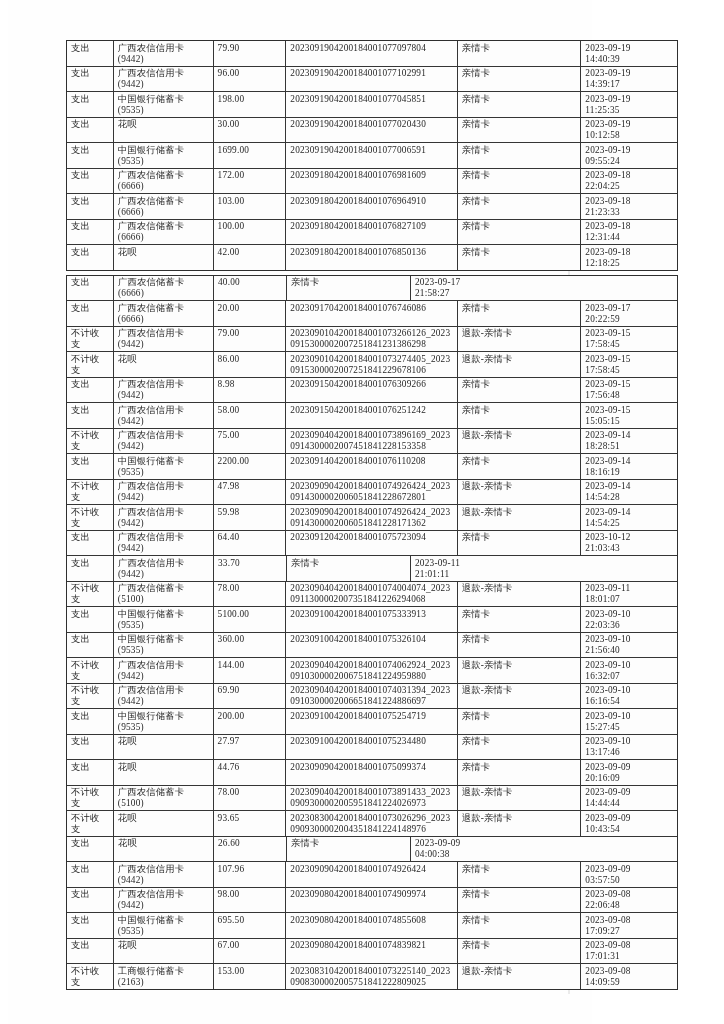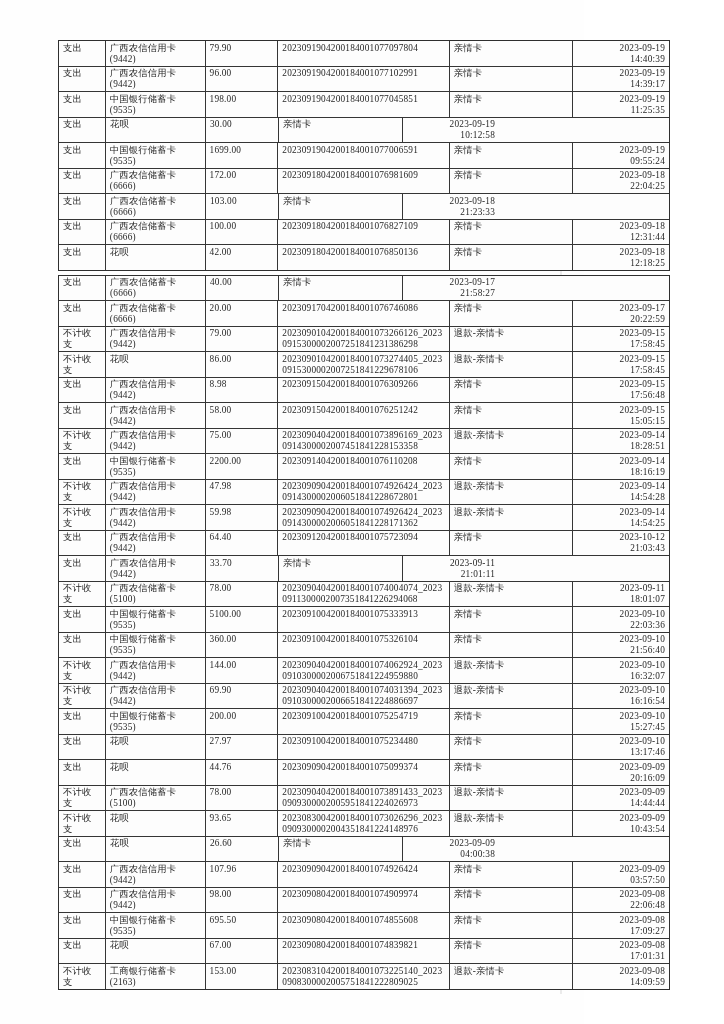"支出" .page { margin-left: none -> 8px }
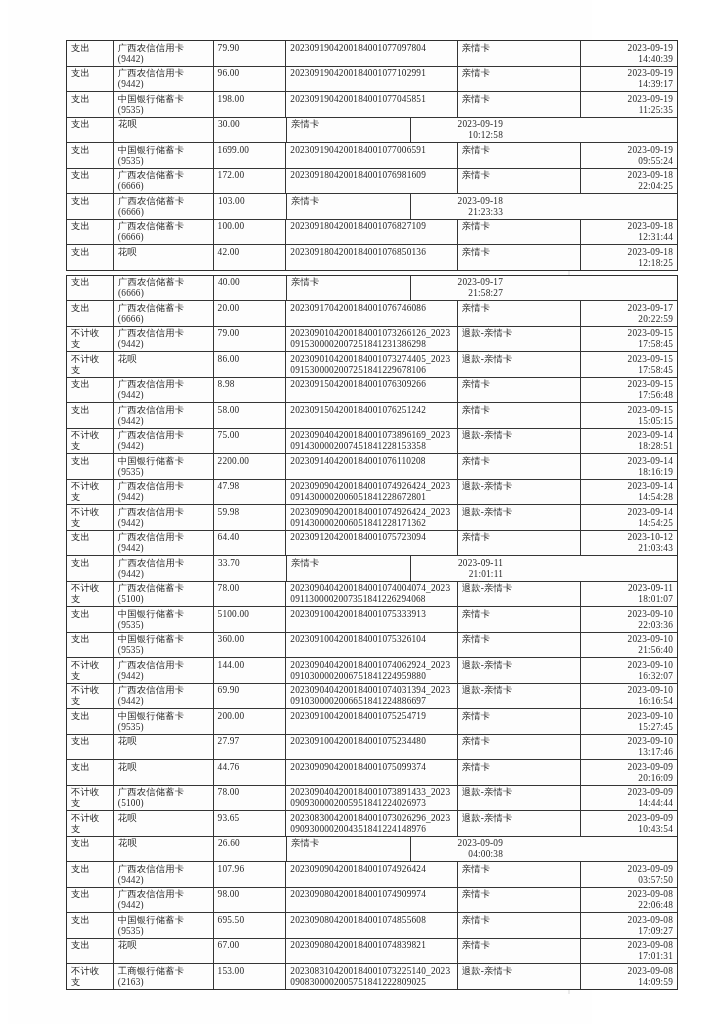"2023-09-19" .td:last-child { text-align: right -> none }
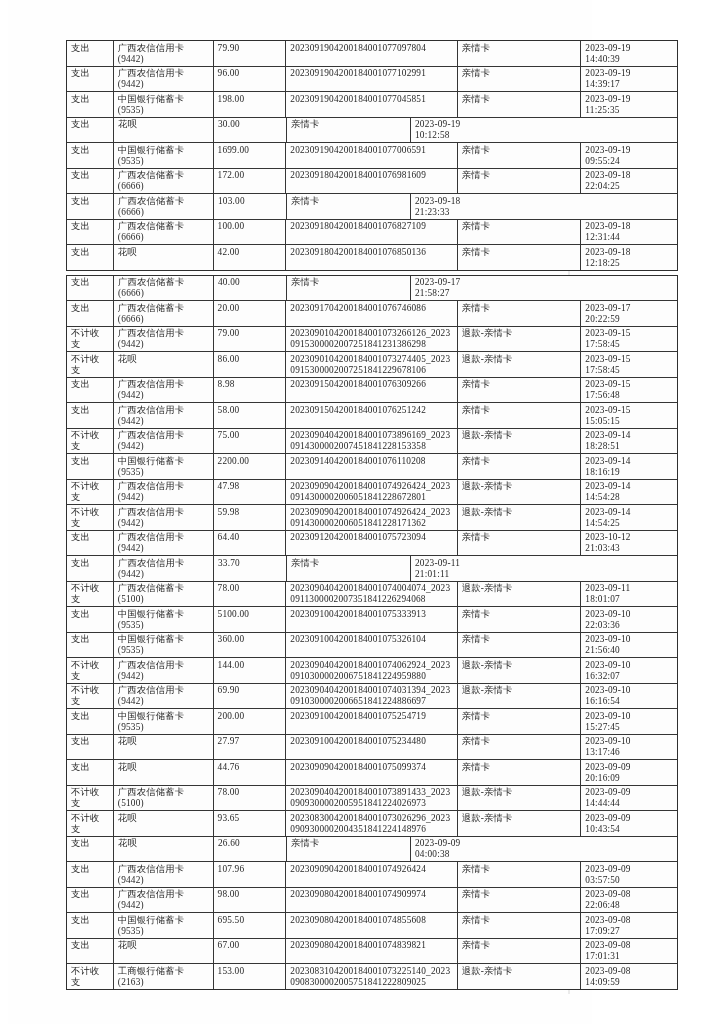"2023091904200184001077020430" div.td { html: none -> <div>2023091904200184001077020430</div> }
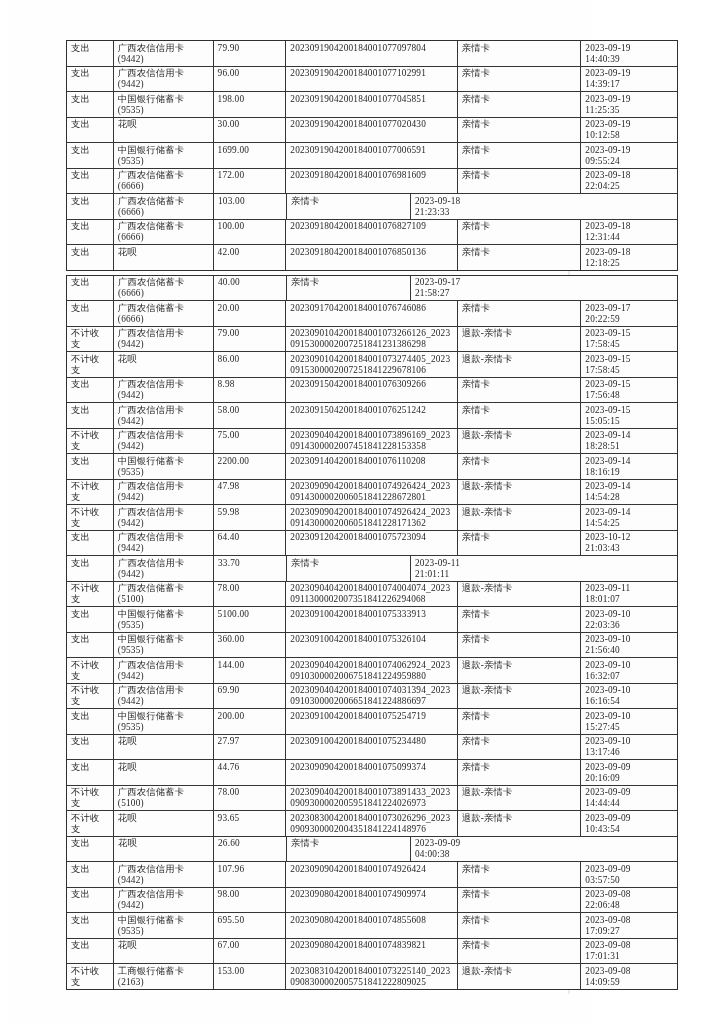"2023091804200184001076964910" div.td { html: none -> <div>2023091804200184001076964910</div> }
